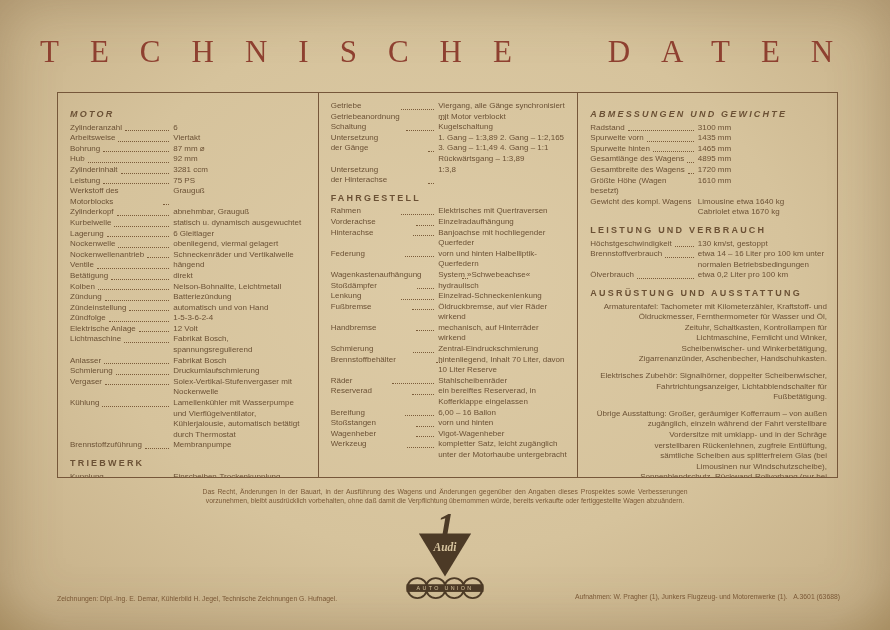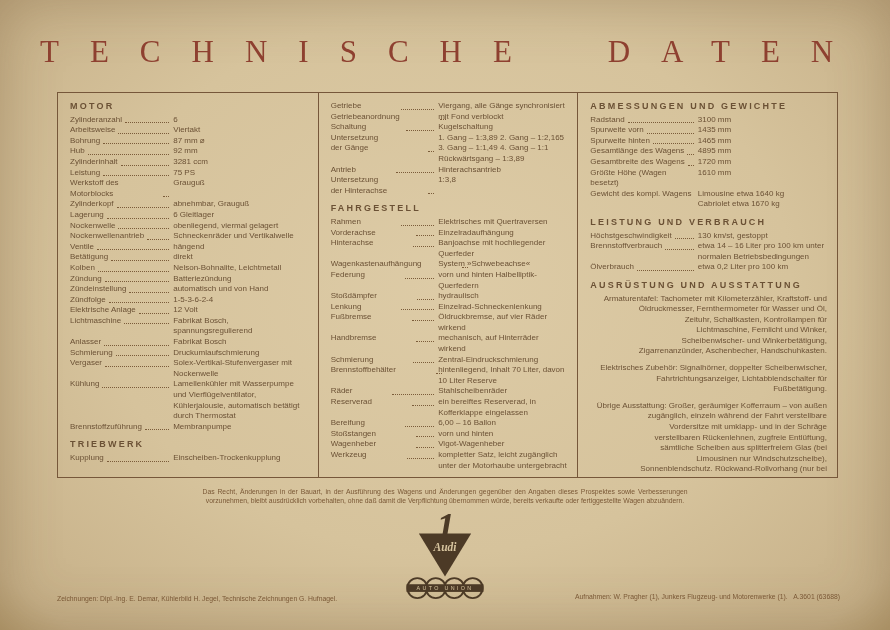"MOTOR" .sec-heading:first-child { font-style: none -> italic; margin-top: 0 -> 8px }
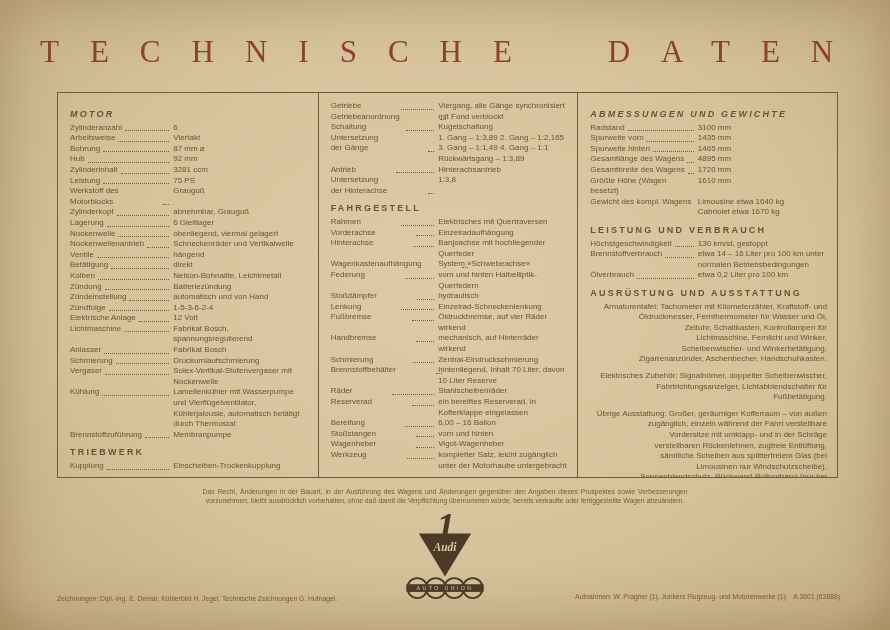"mit Fond verblockt" div.val { text: Fond -> Motor }
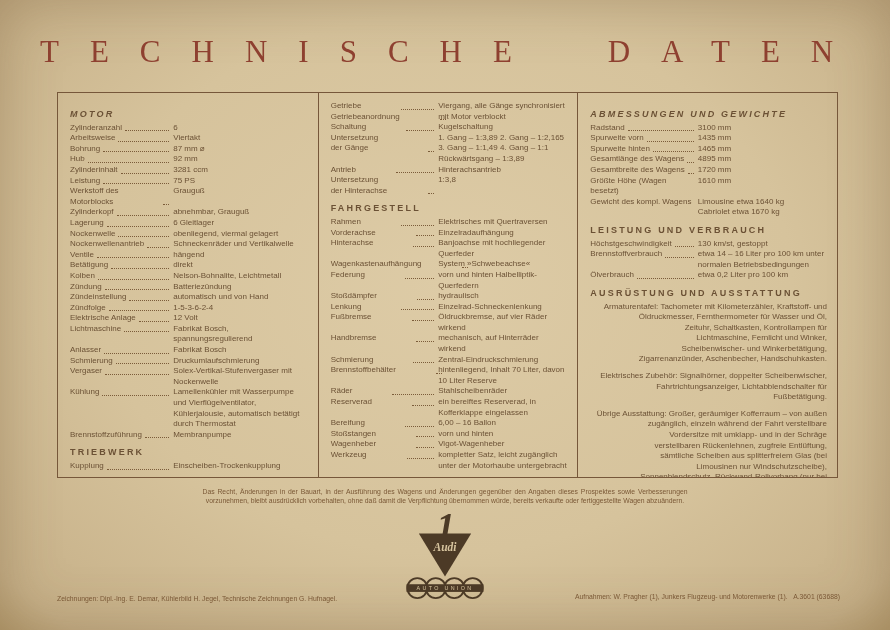"Antrieb" div.spec-row { html: <div> <div> <span>Antrieb</span> <span></span> </div> <div>Hinterachsantrieb</div> </div> -> none }
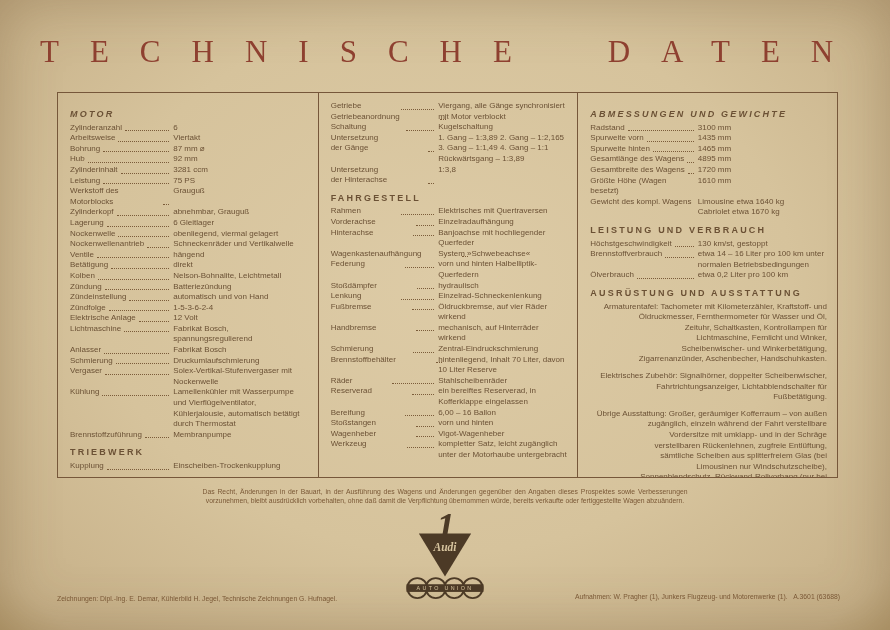"Kurbelwelle" div.spec-row { html: none -> <div> <div> <span>Kurbelwelle</span> <span></span> </div> <div>statisch u. dynamisch ausgewuchtet</div> </div> }
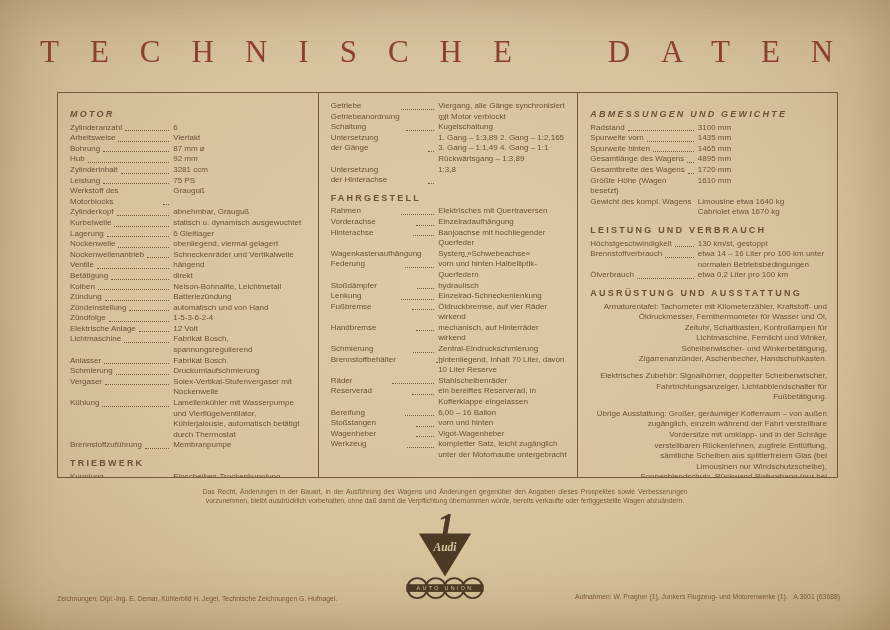"Wagenkastenaufhängung" div.spec-row { order: before "Federung" -> after "Federung" }
